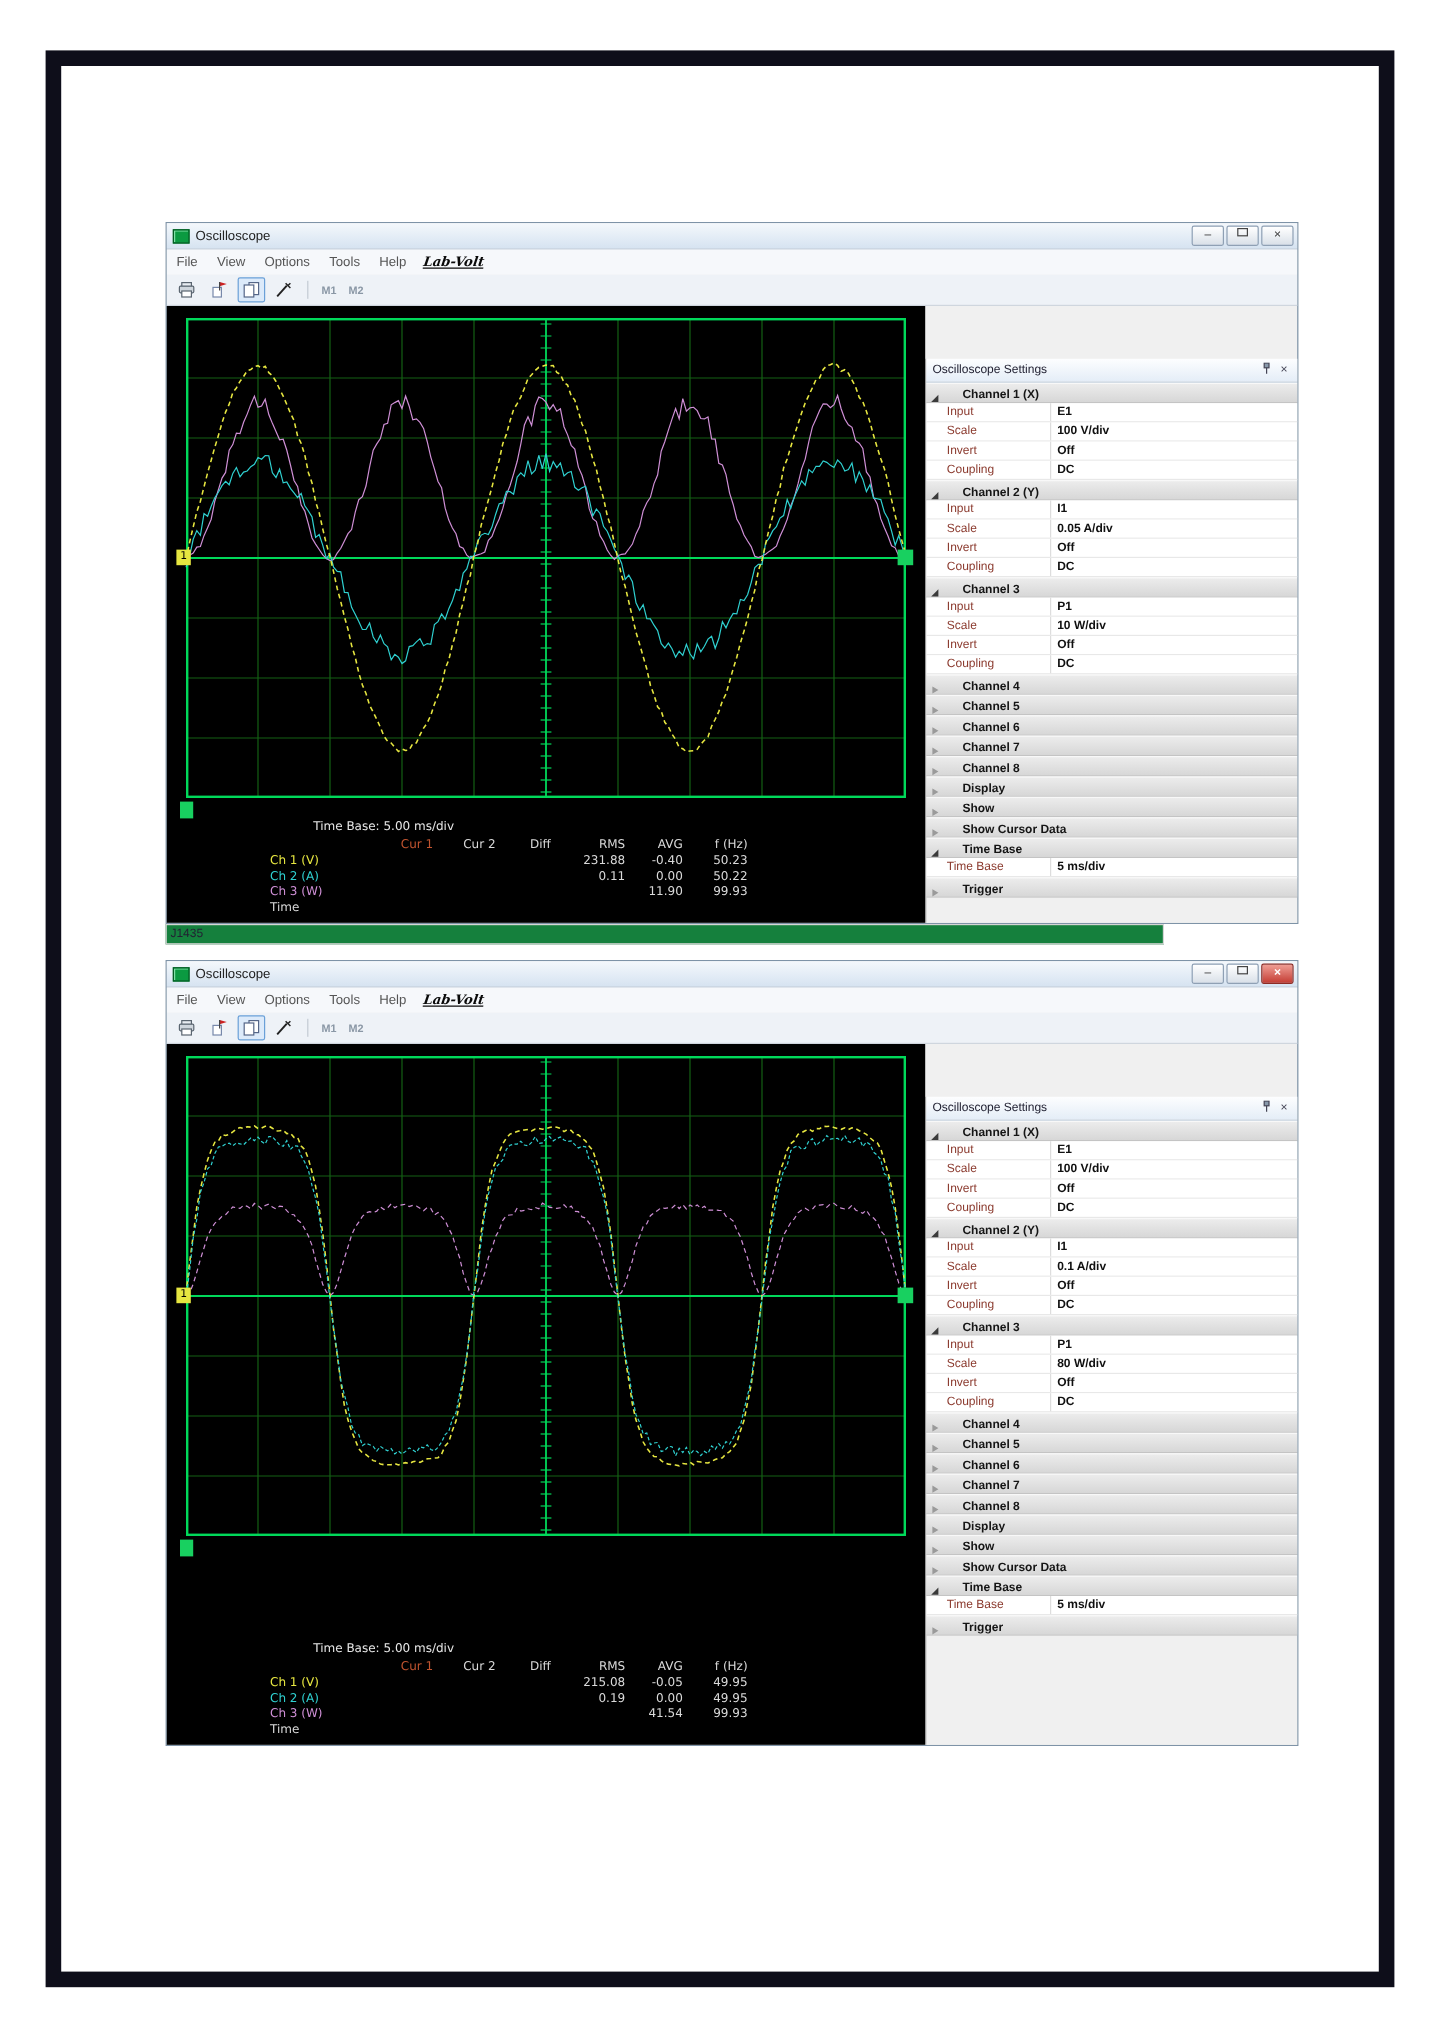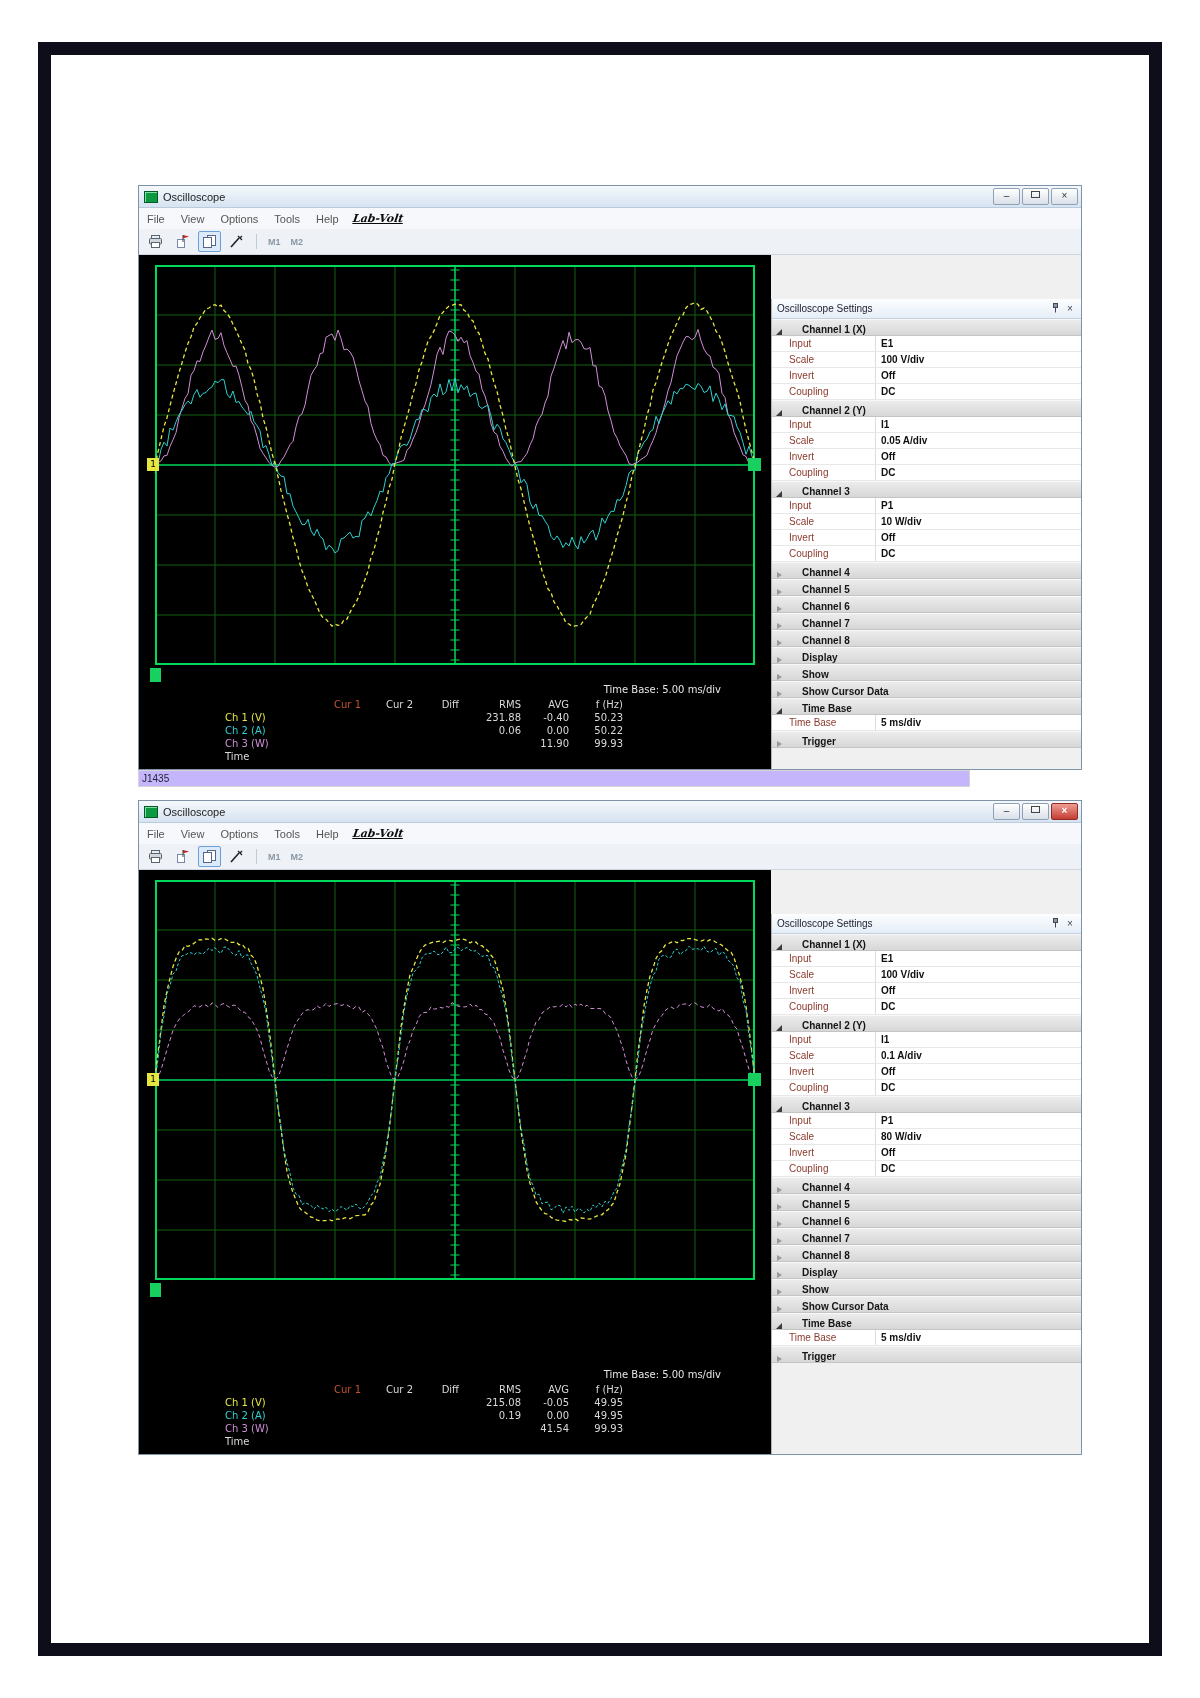"Time Base: 5.00 ms/div" .timebase { text-align: right -> left }
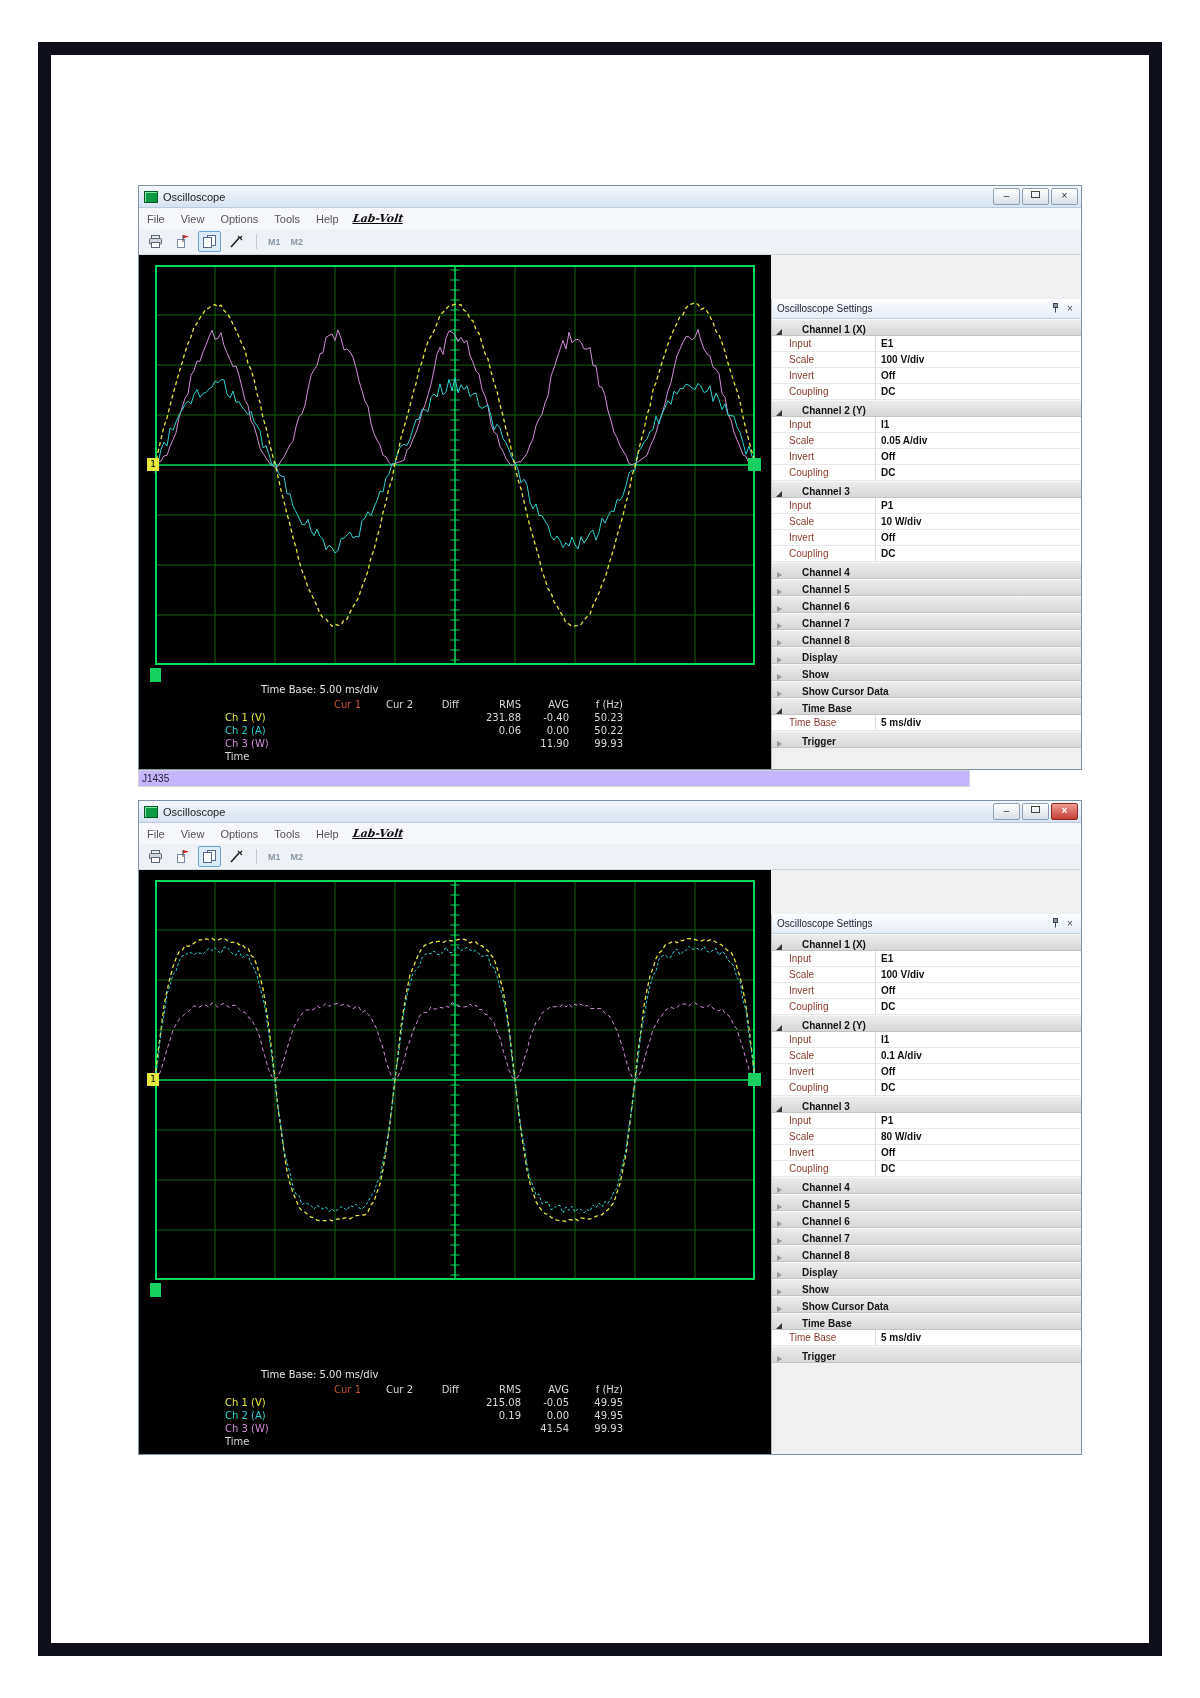"0.06" span.mc { text: 0.06 -> 0.11 }
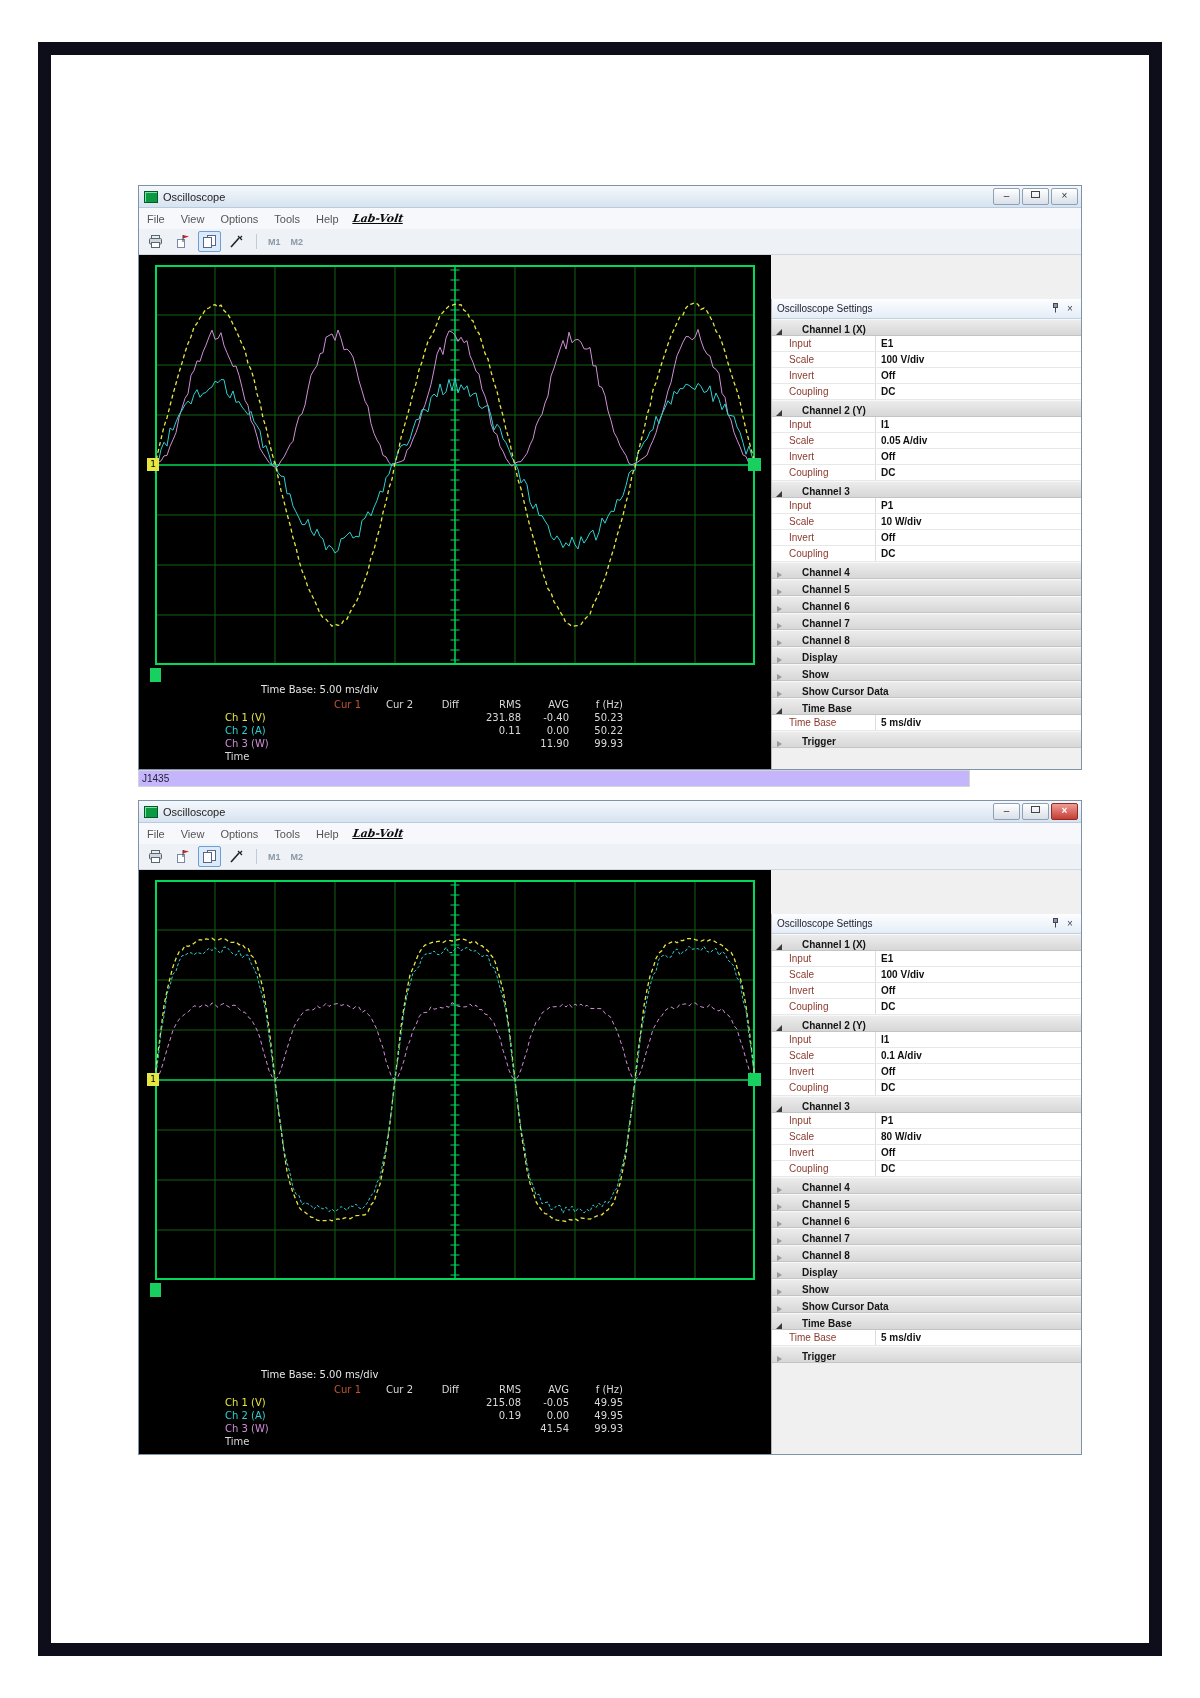"J1435" .statusbar { background: #c4b5fd -> #15803d }
